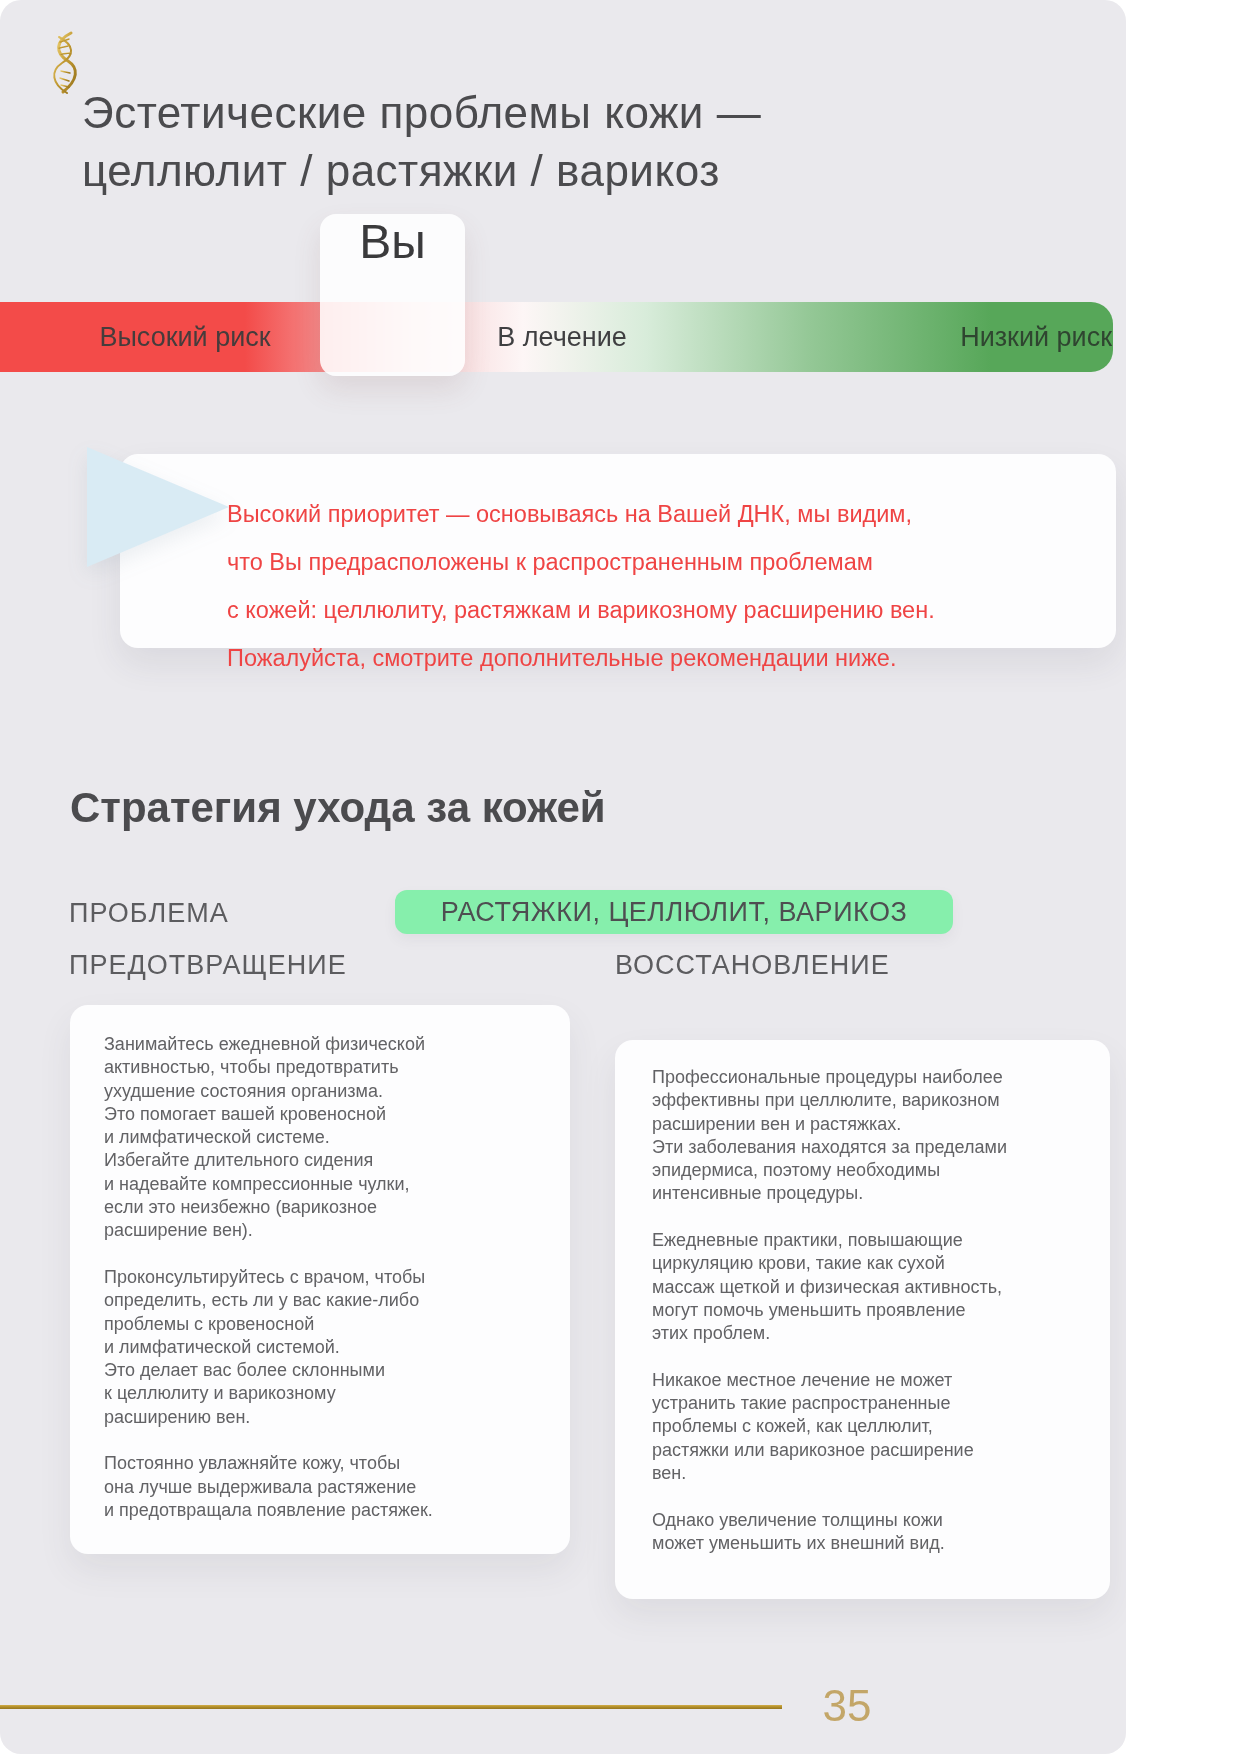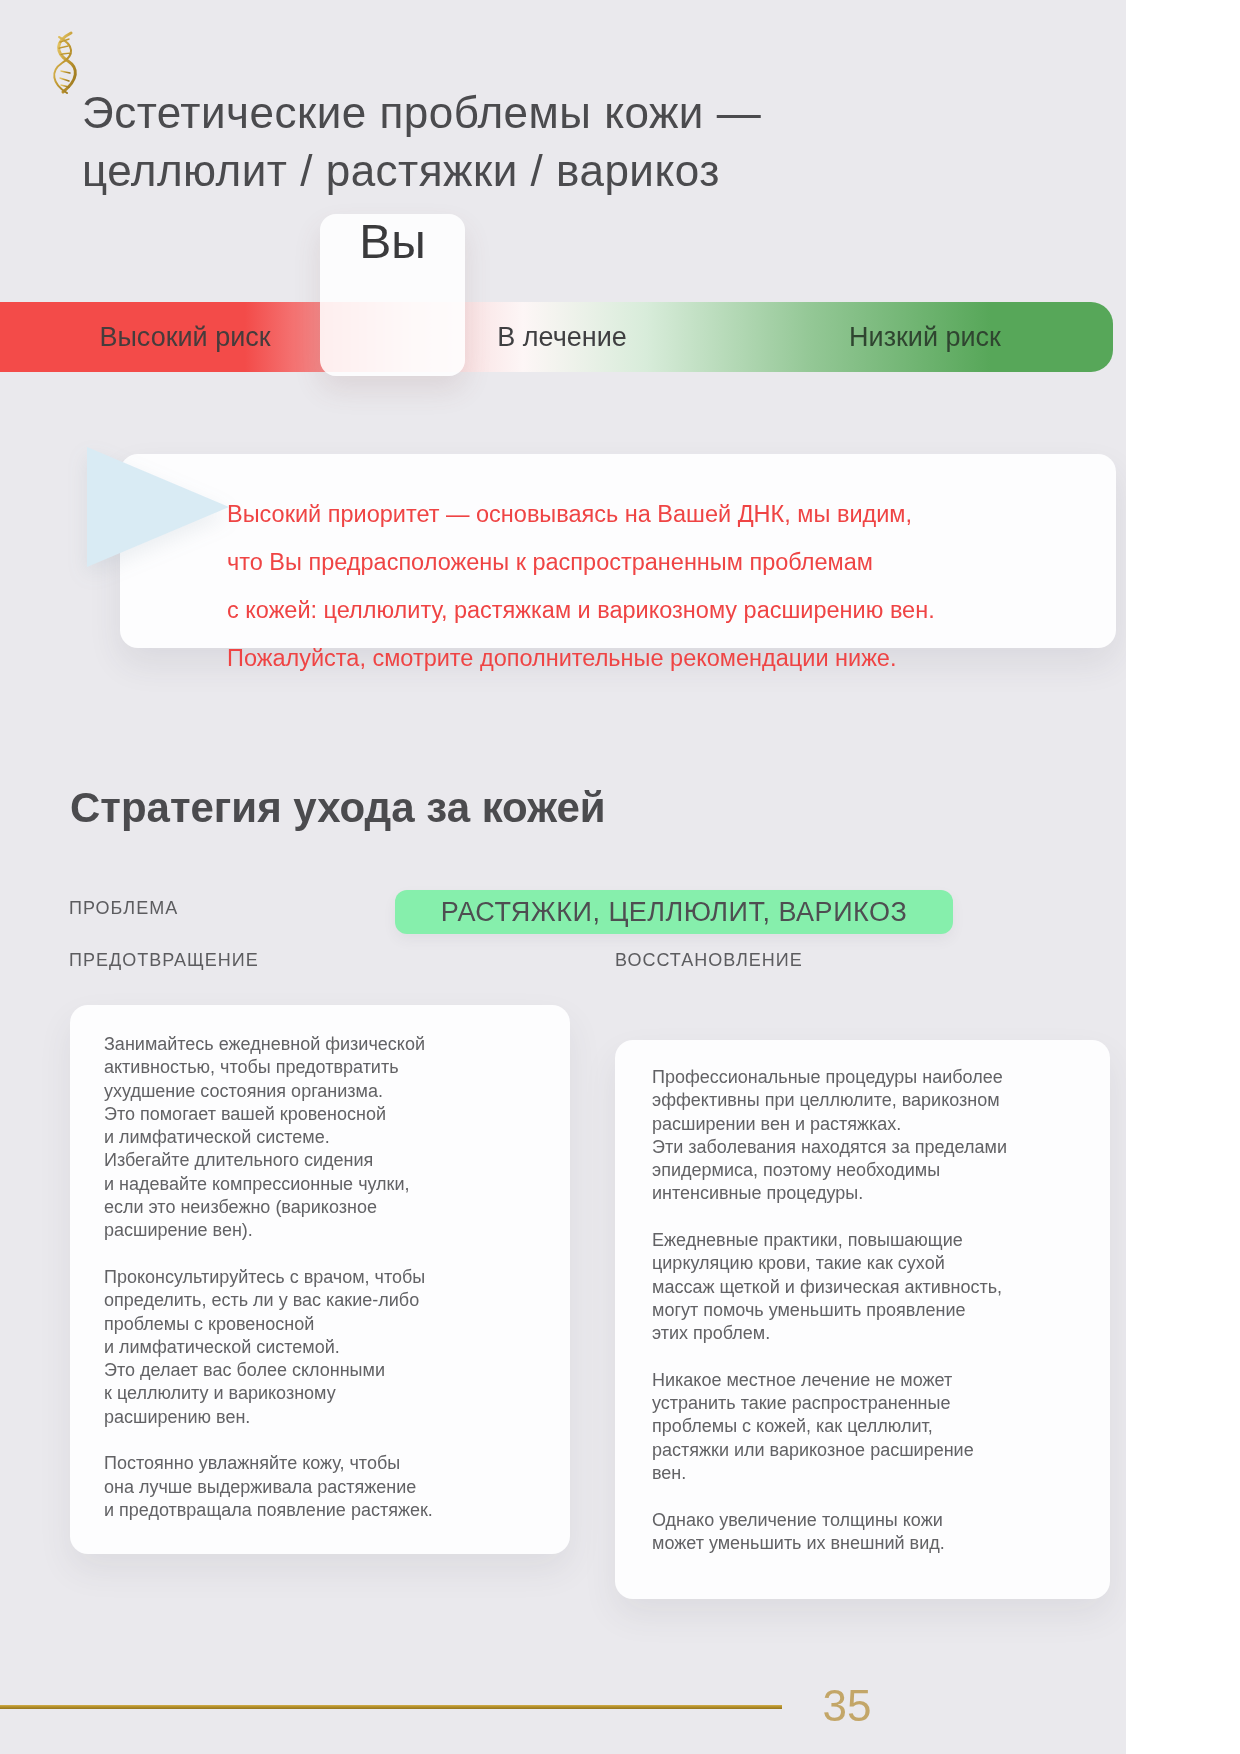"Эстетические проблемы кожи —" .page { border-radius: none -> 21px }
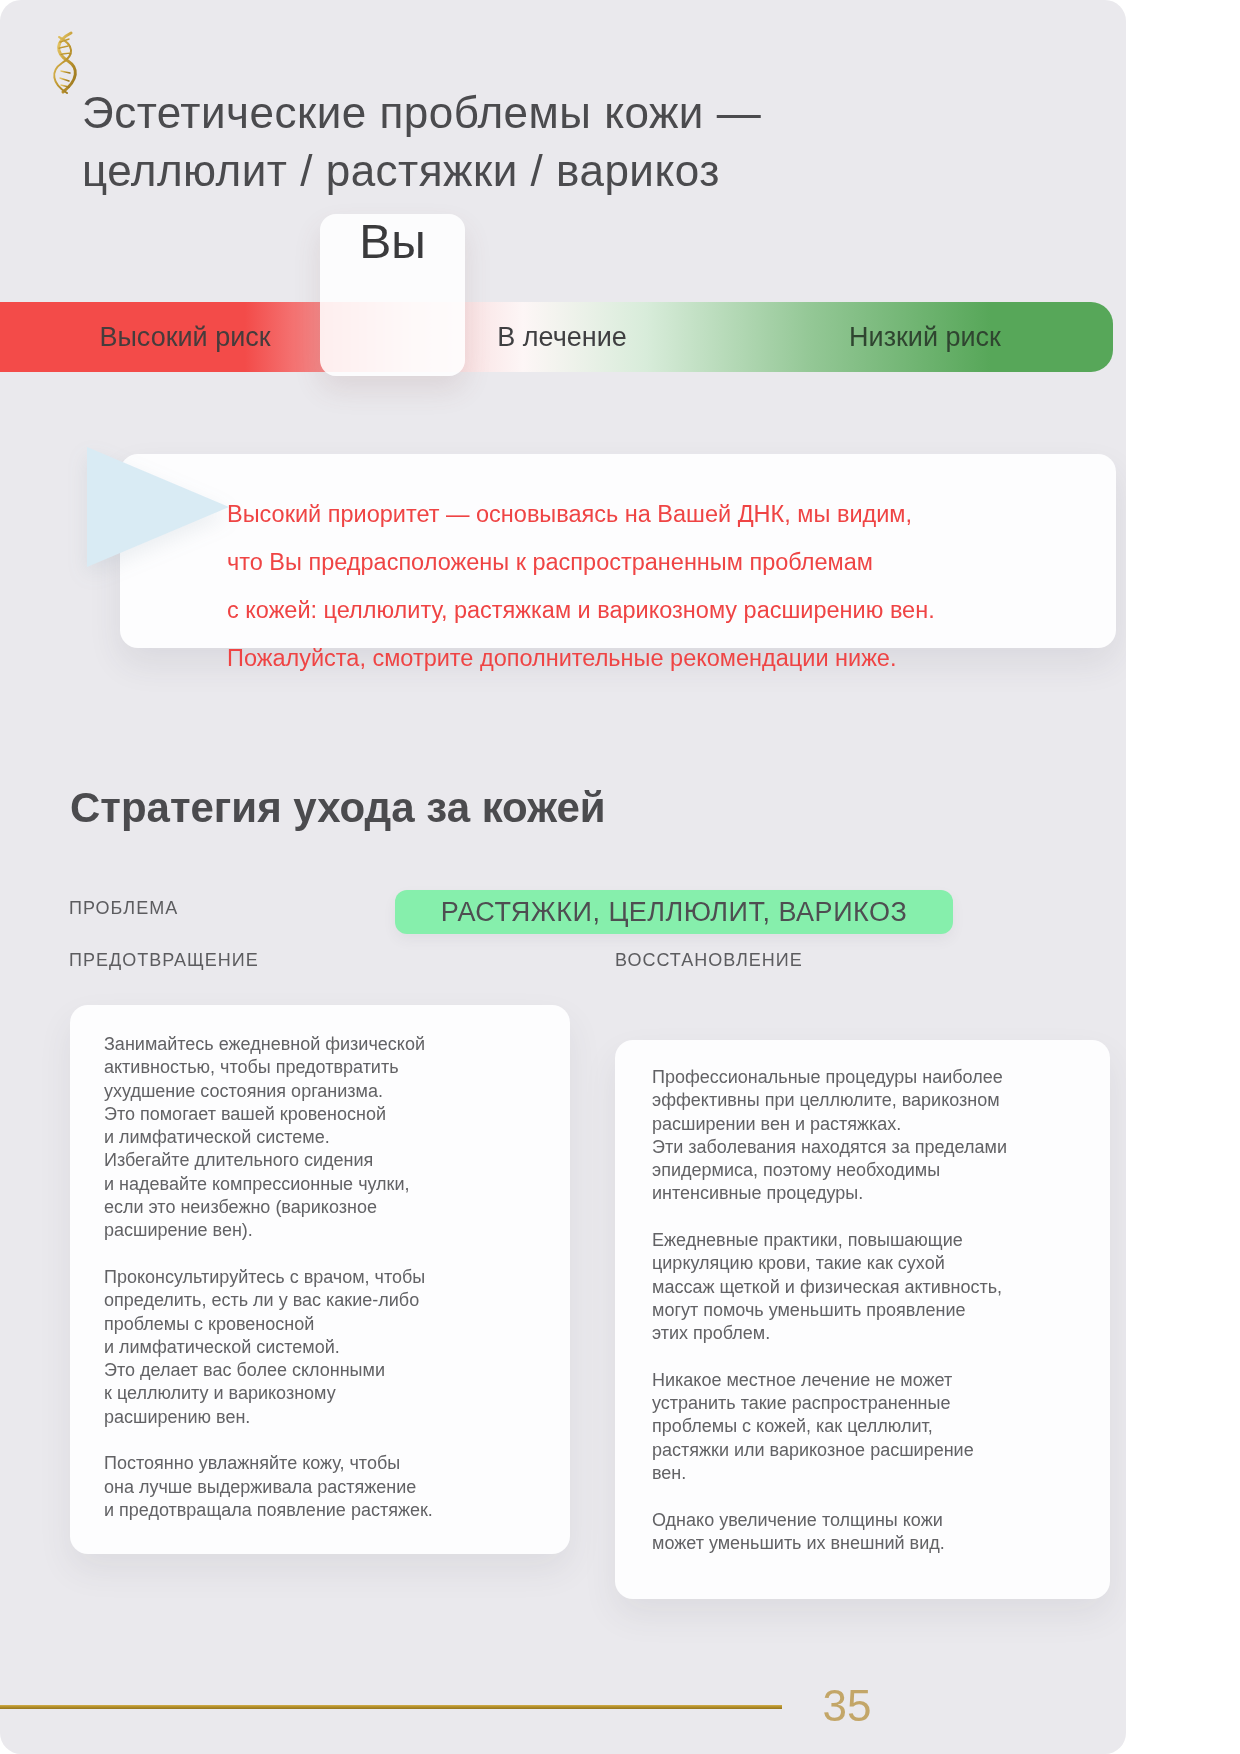"Низкий риск" .risk-label.low { left: 795px -> 852px; text-align: none -> right }
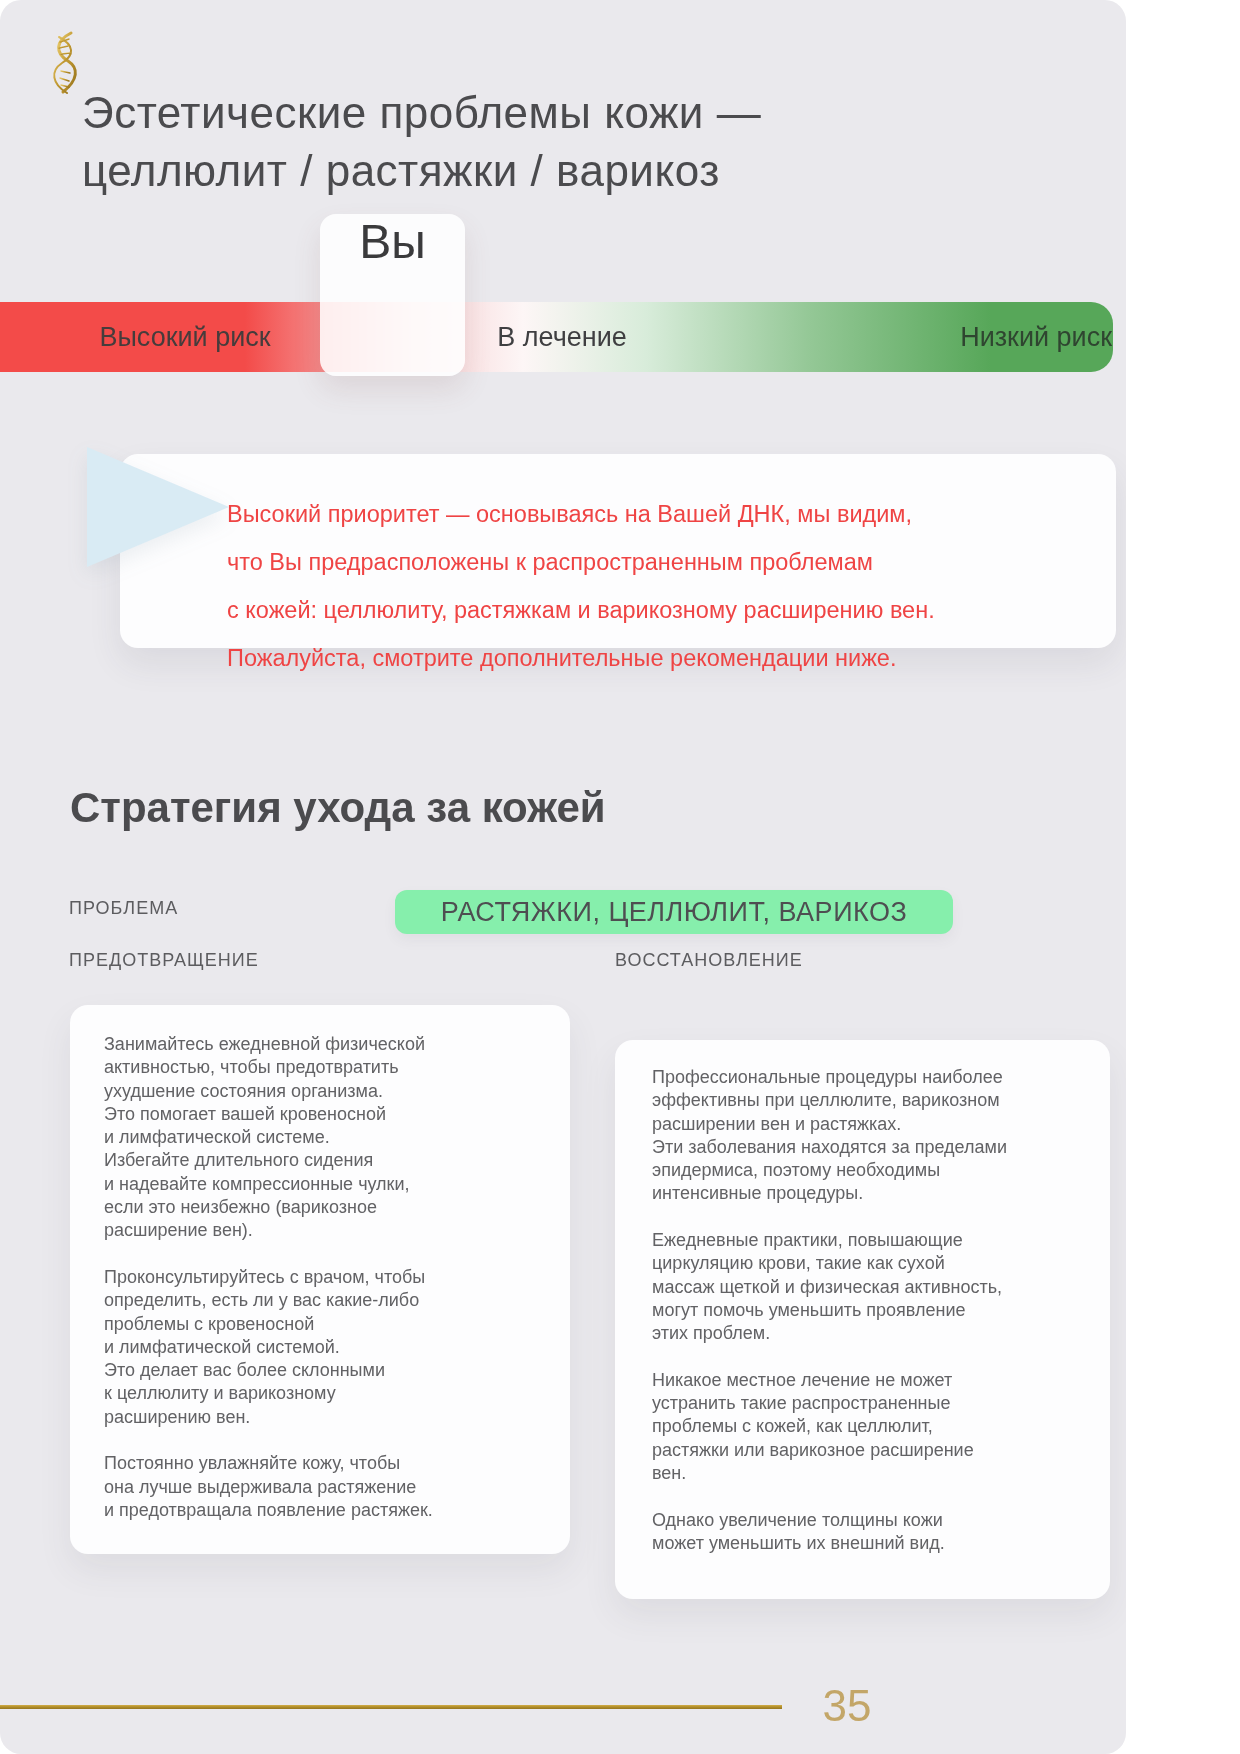"ПРОБЛЕМА" .cap-label { font-size: 18px -> 27px }
